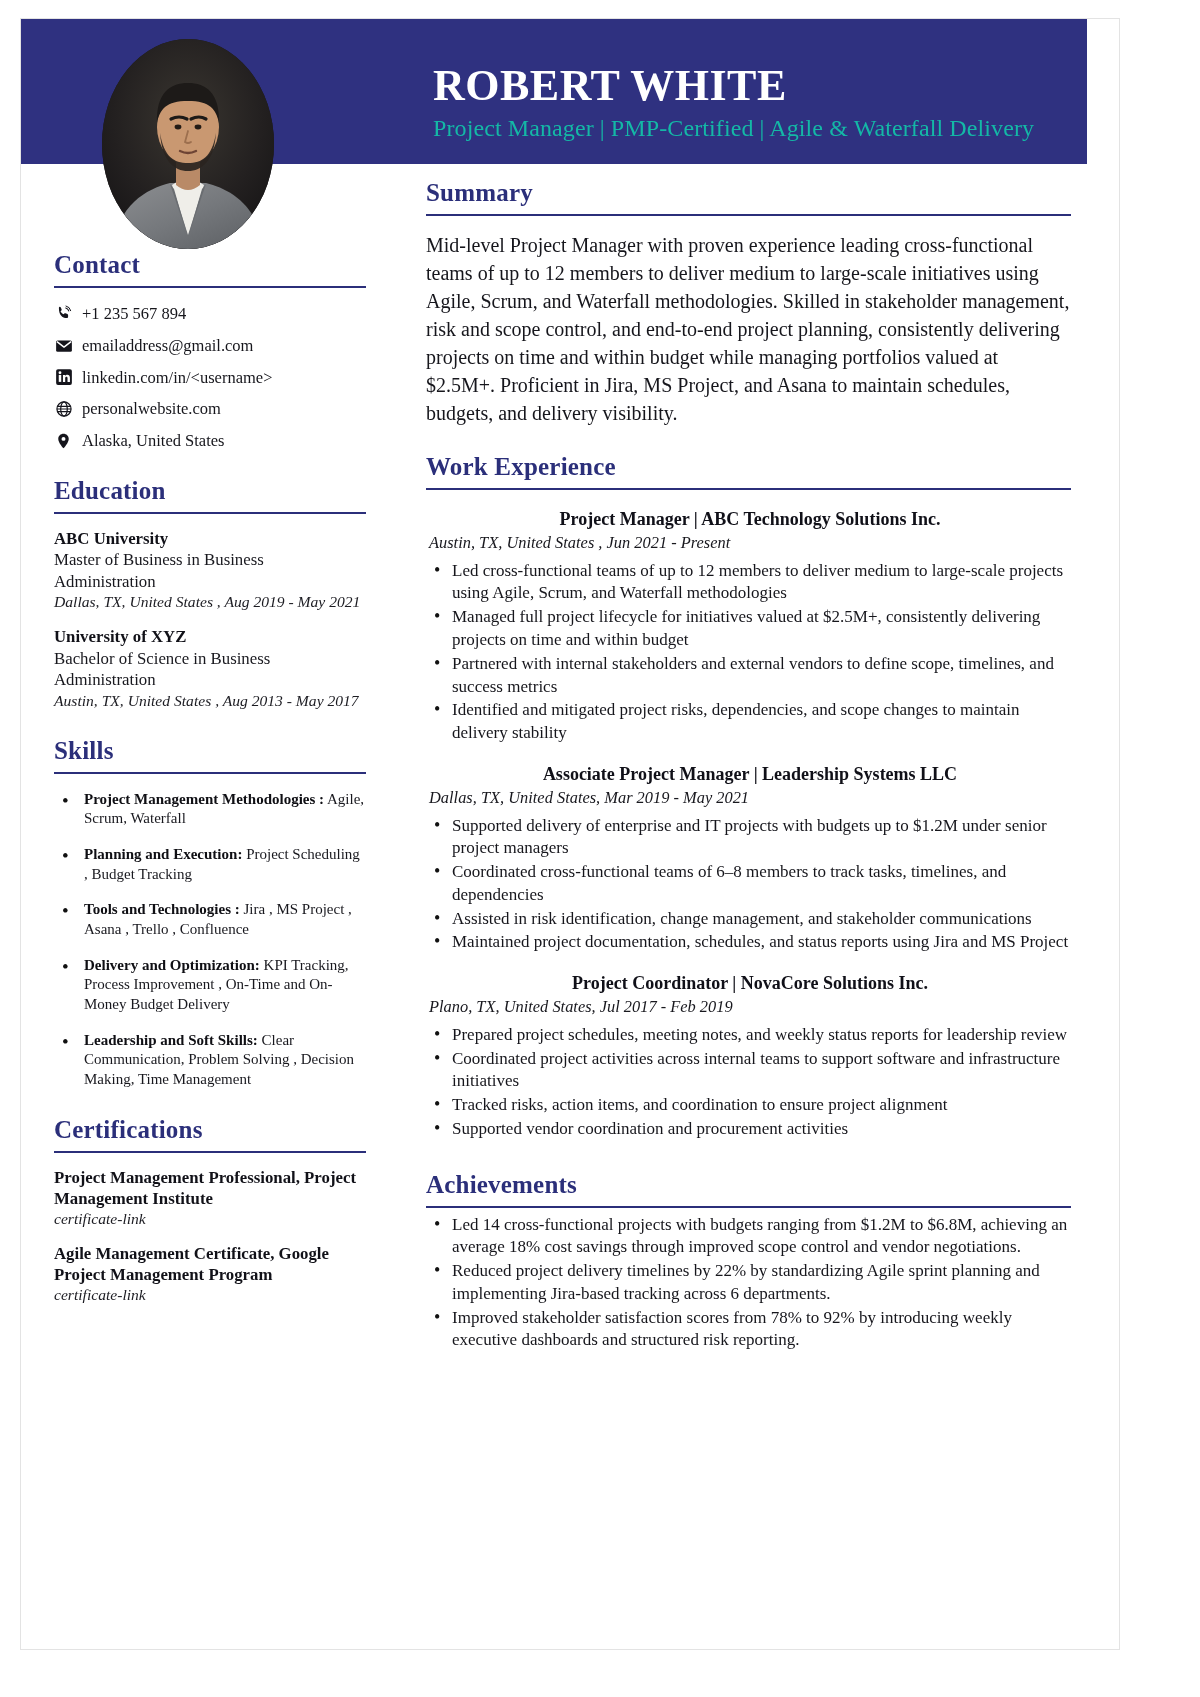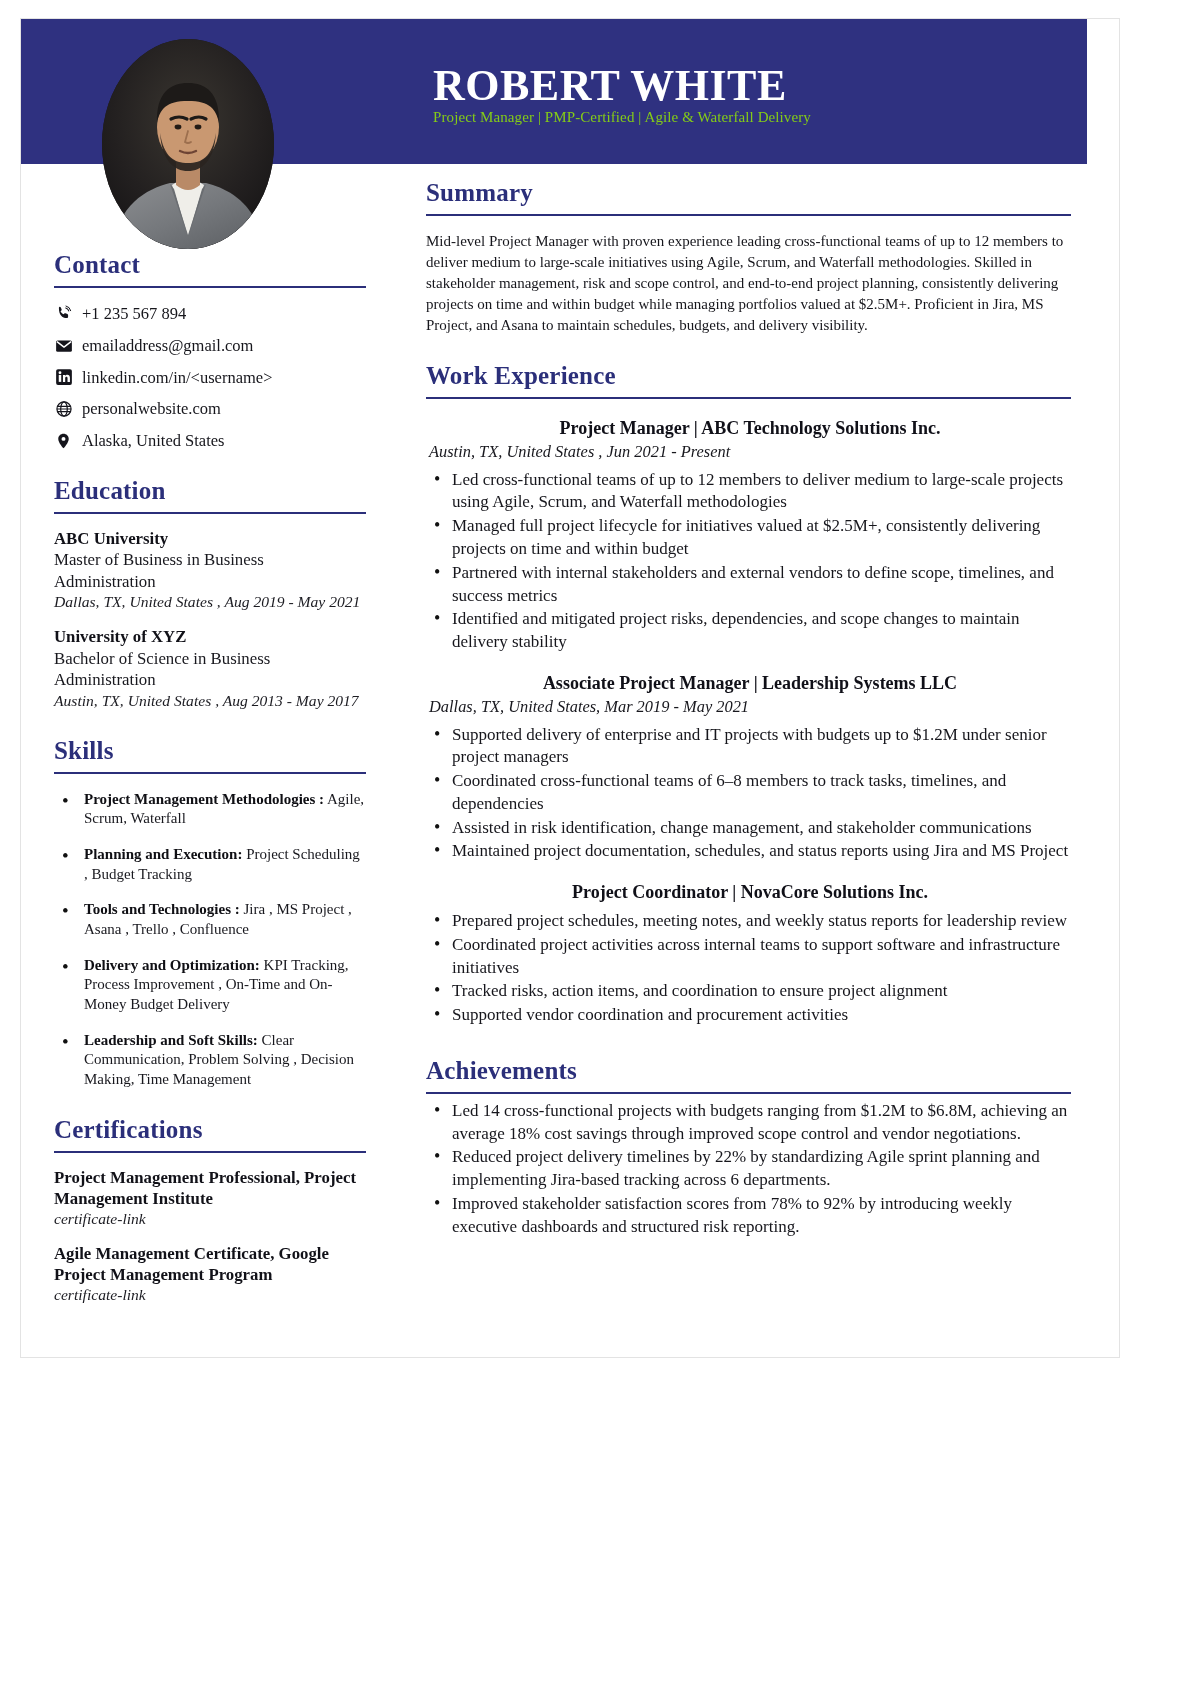"ROBERT WHITE" .page { height: 1340px -> 1632px }
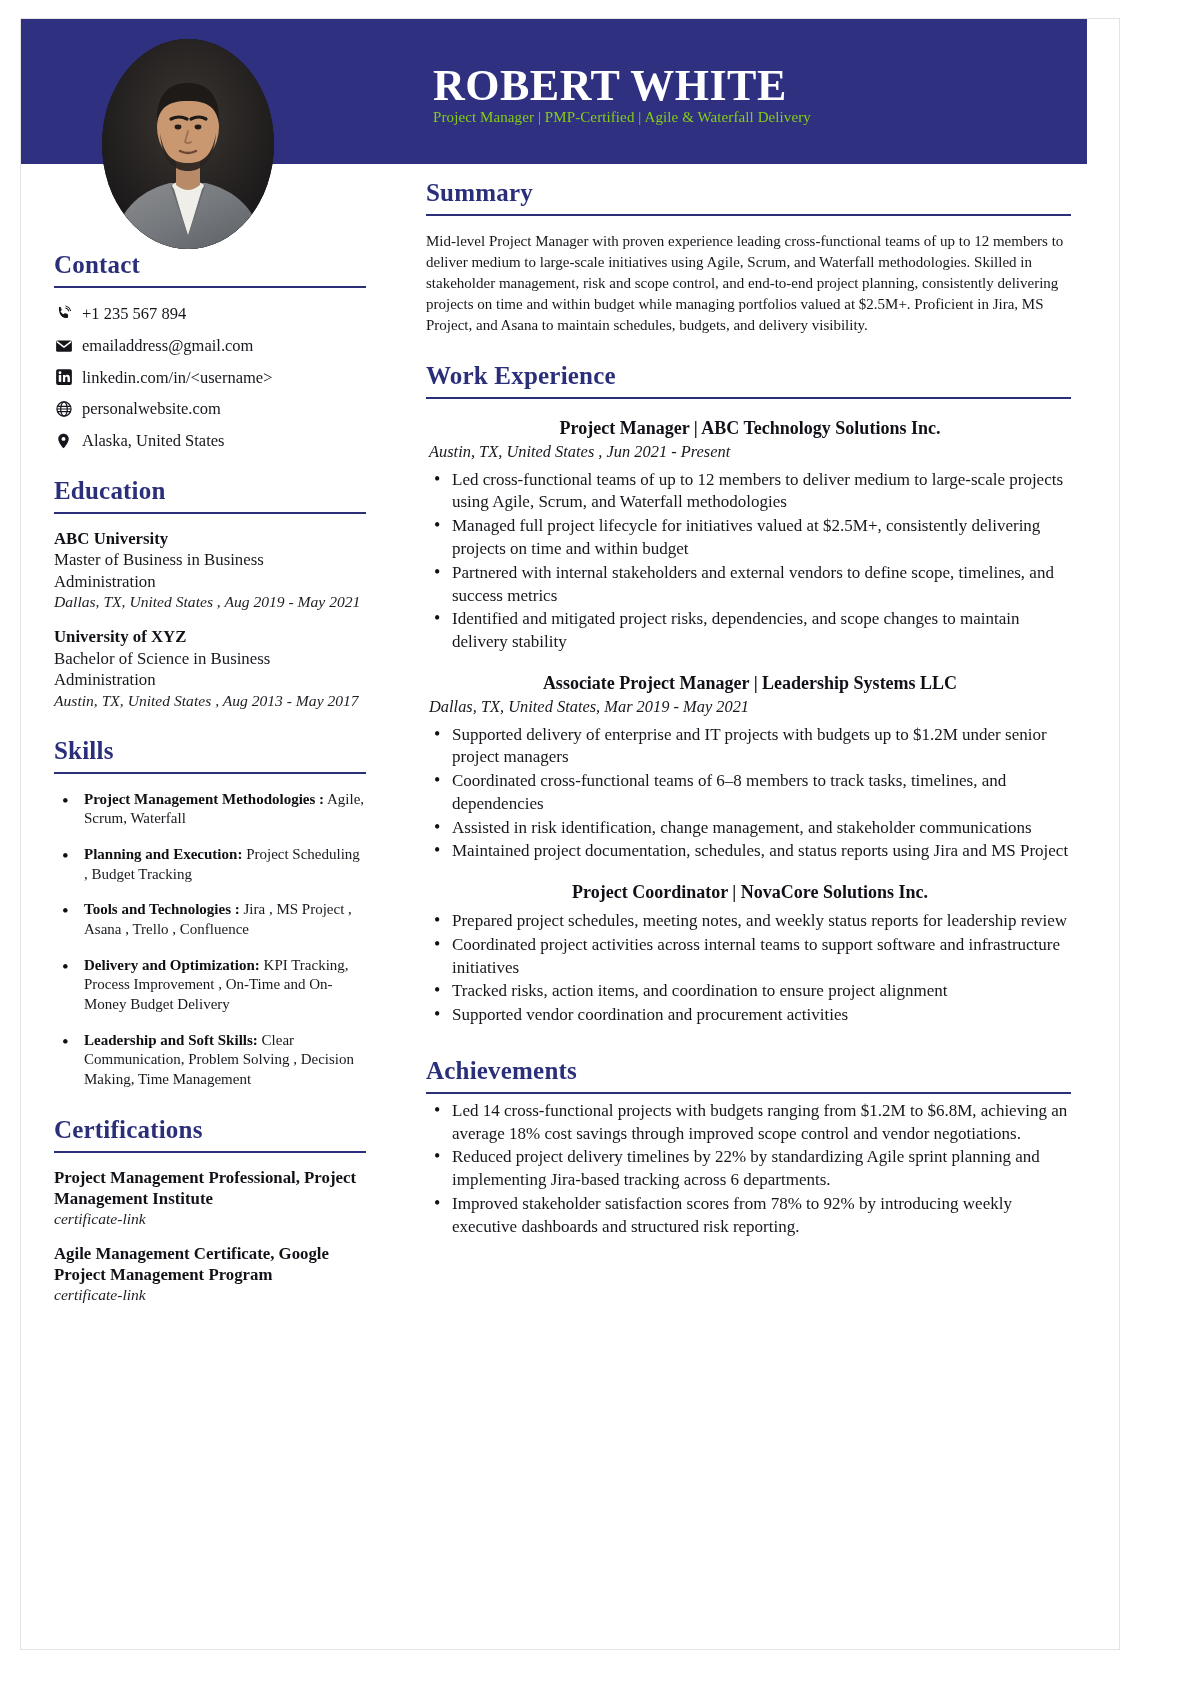"Project Manager | PMP-Certified |" .headline { color: #84cc16 -> #14b8a6; font-size: 15px -> 24px; margin-top: none -> 6px }
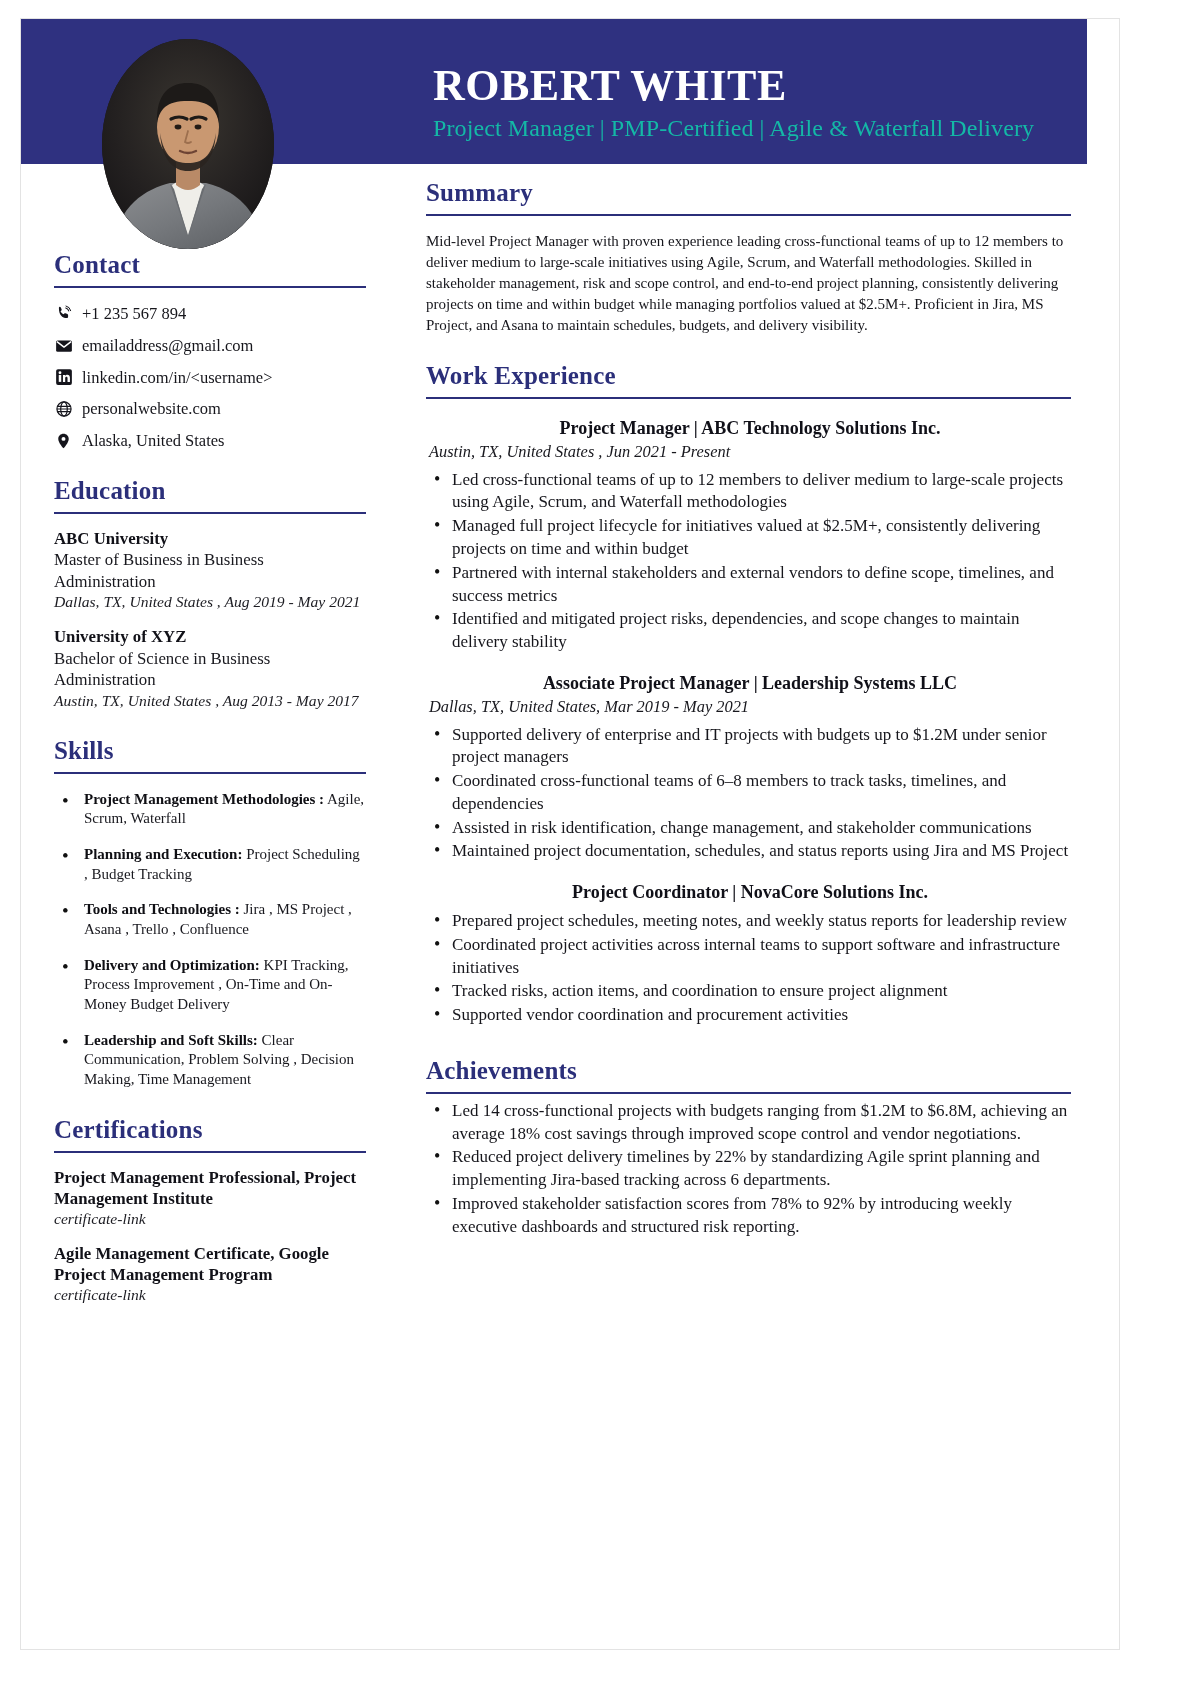"Mid-level Project Manager with proven" .summary-text { font-size: 15px -> 20px }
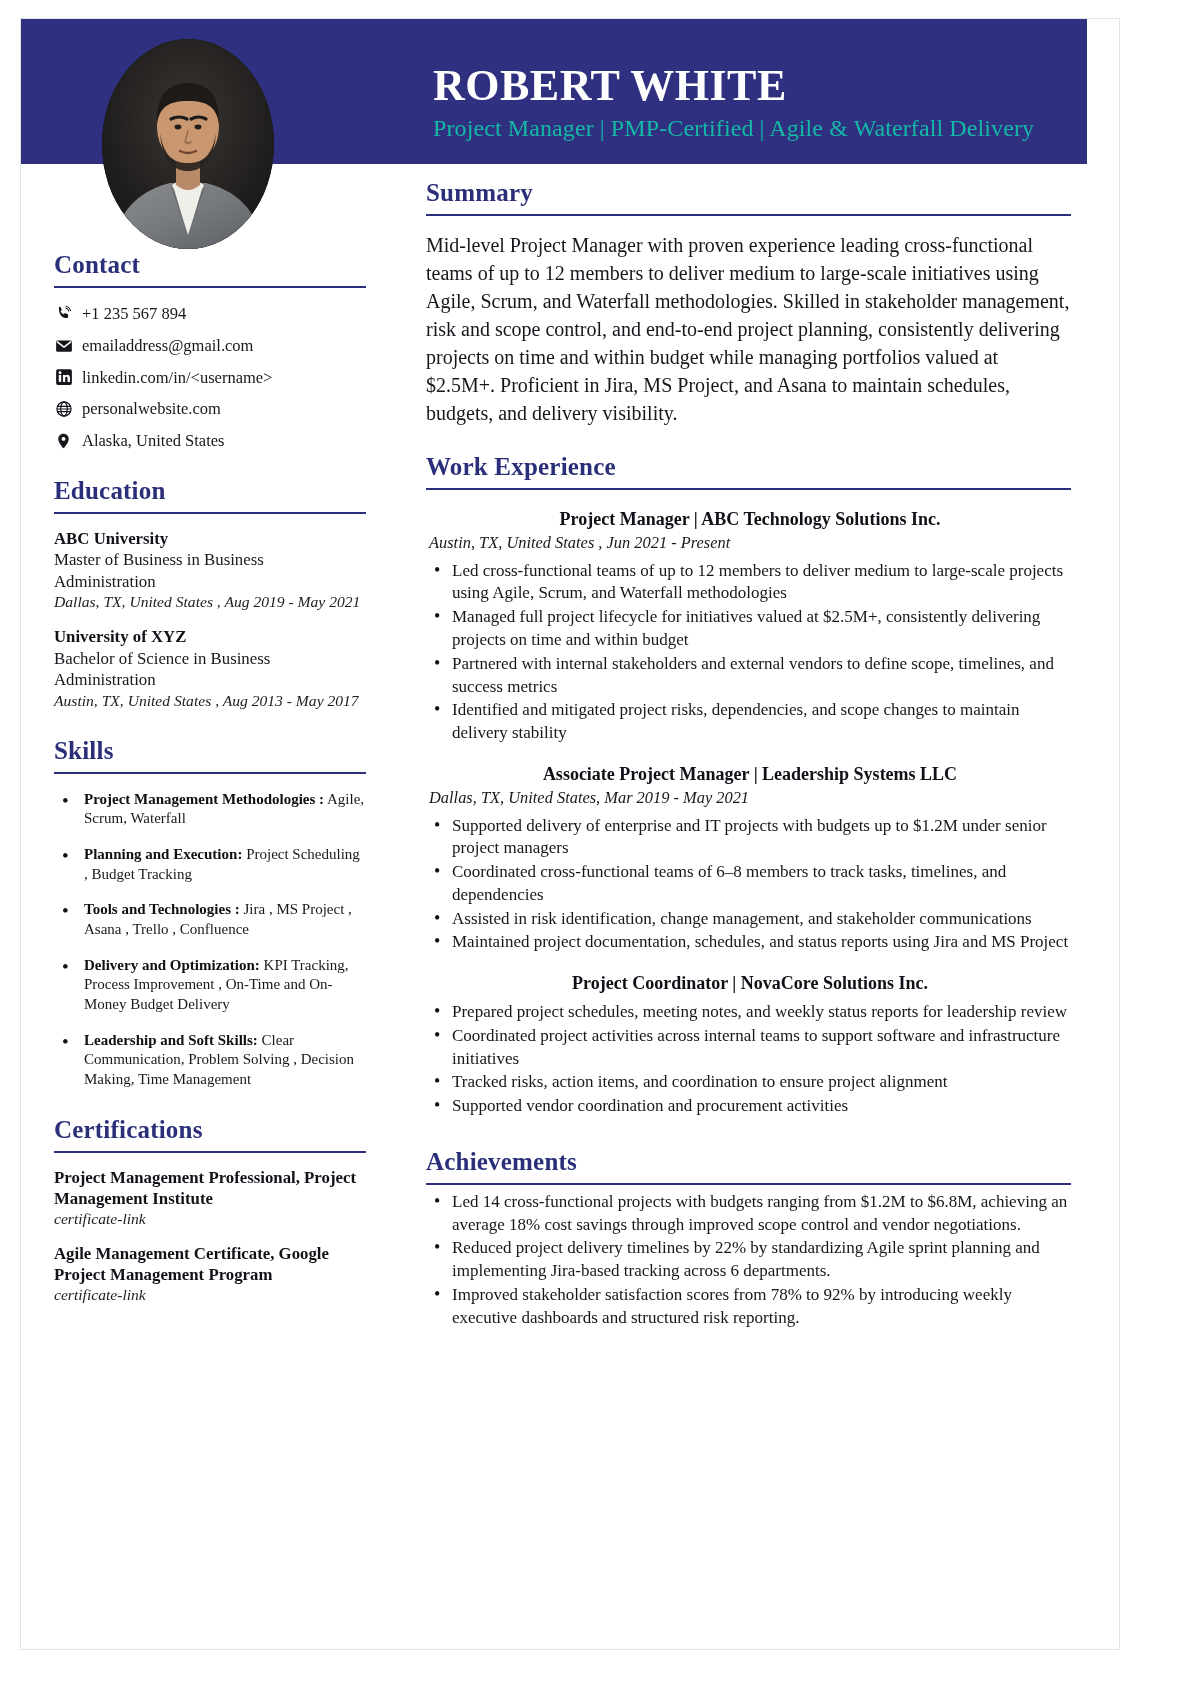"Plano, TX, United States, Jul" div.job-meta { html: none -> <div>Plano, TX, United States, Jul 2017 - Feb 2019</div> }
